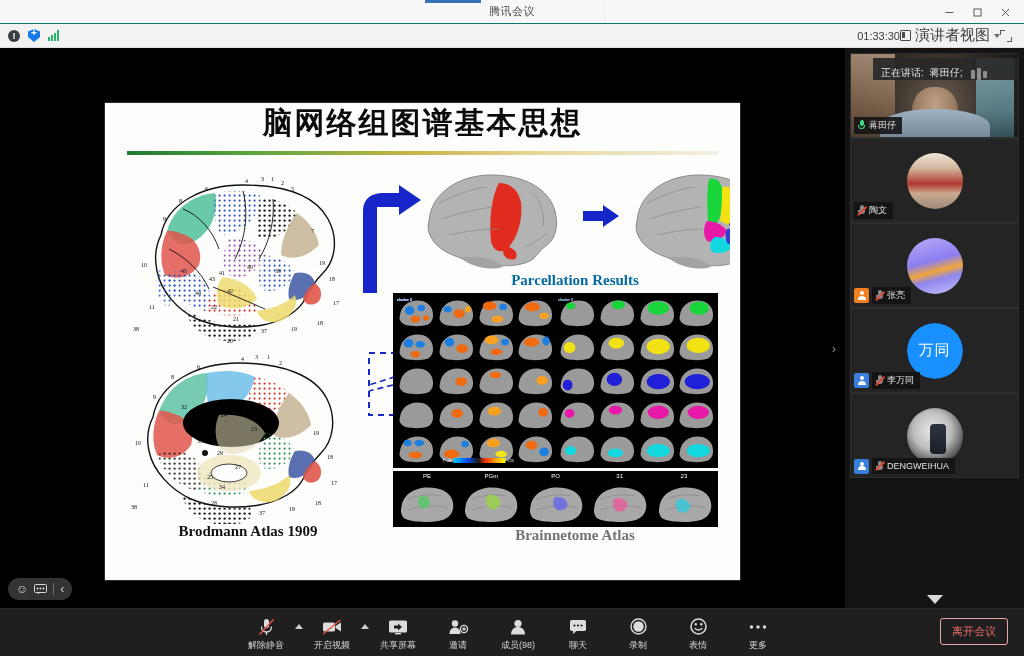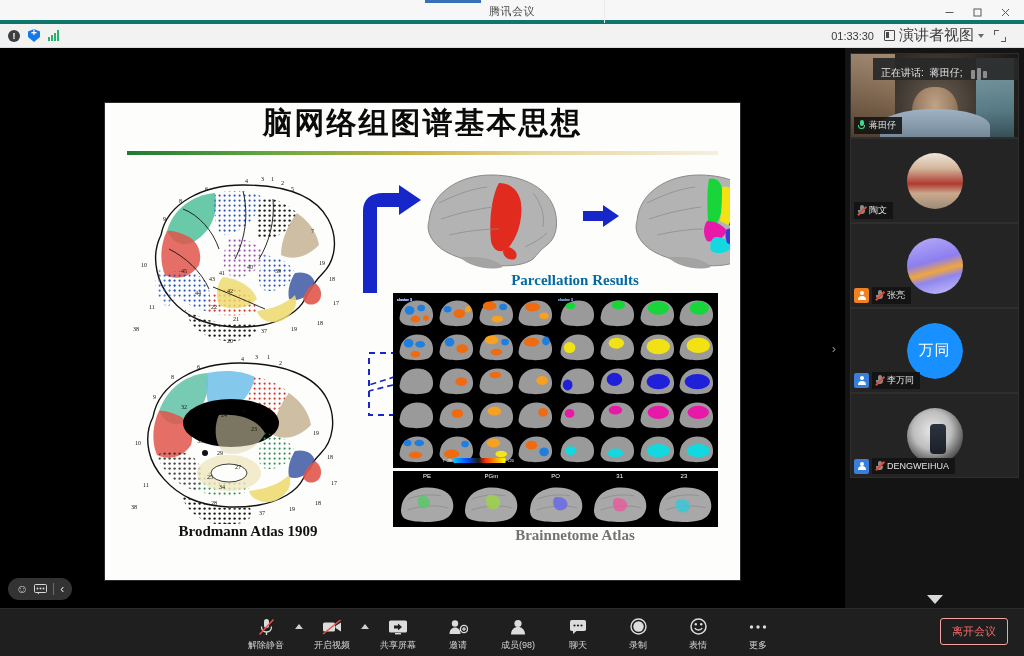"腾讯会议" .titlebar { border-bottom: 4px solid #0f766e -> 1px solid #0f766e }
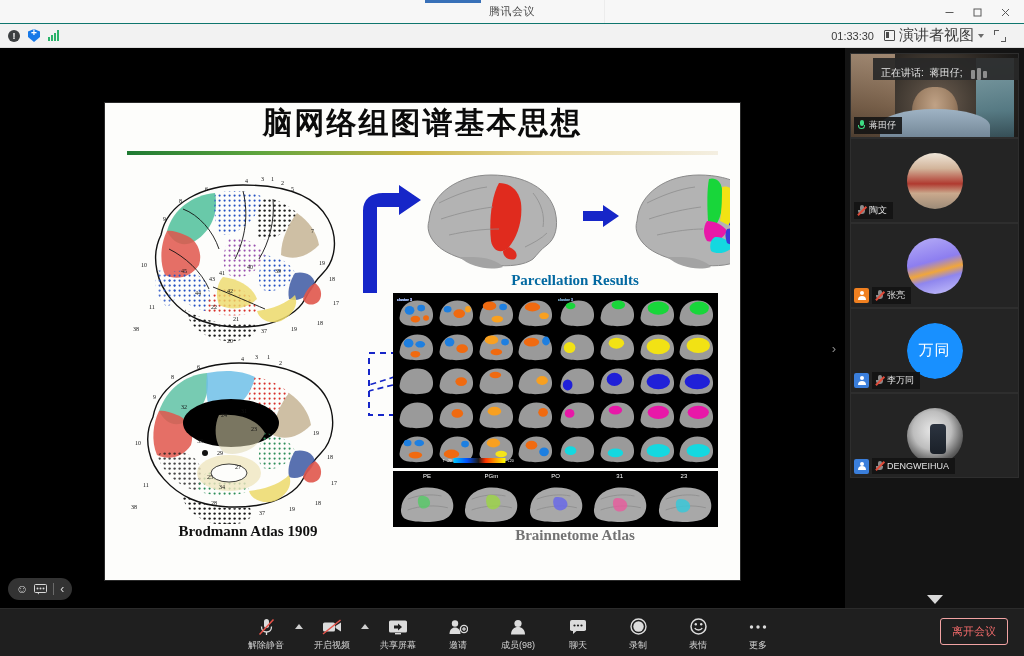"01:33:30" .substrip-right { gap: 10px -> none; padding-right: 18px -> 12px }
